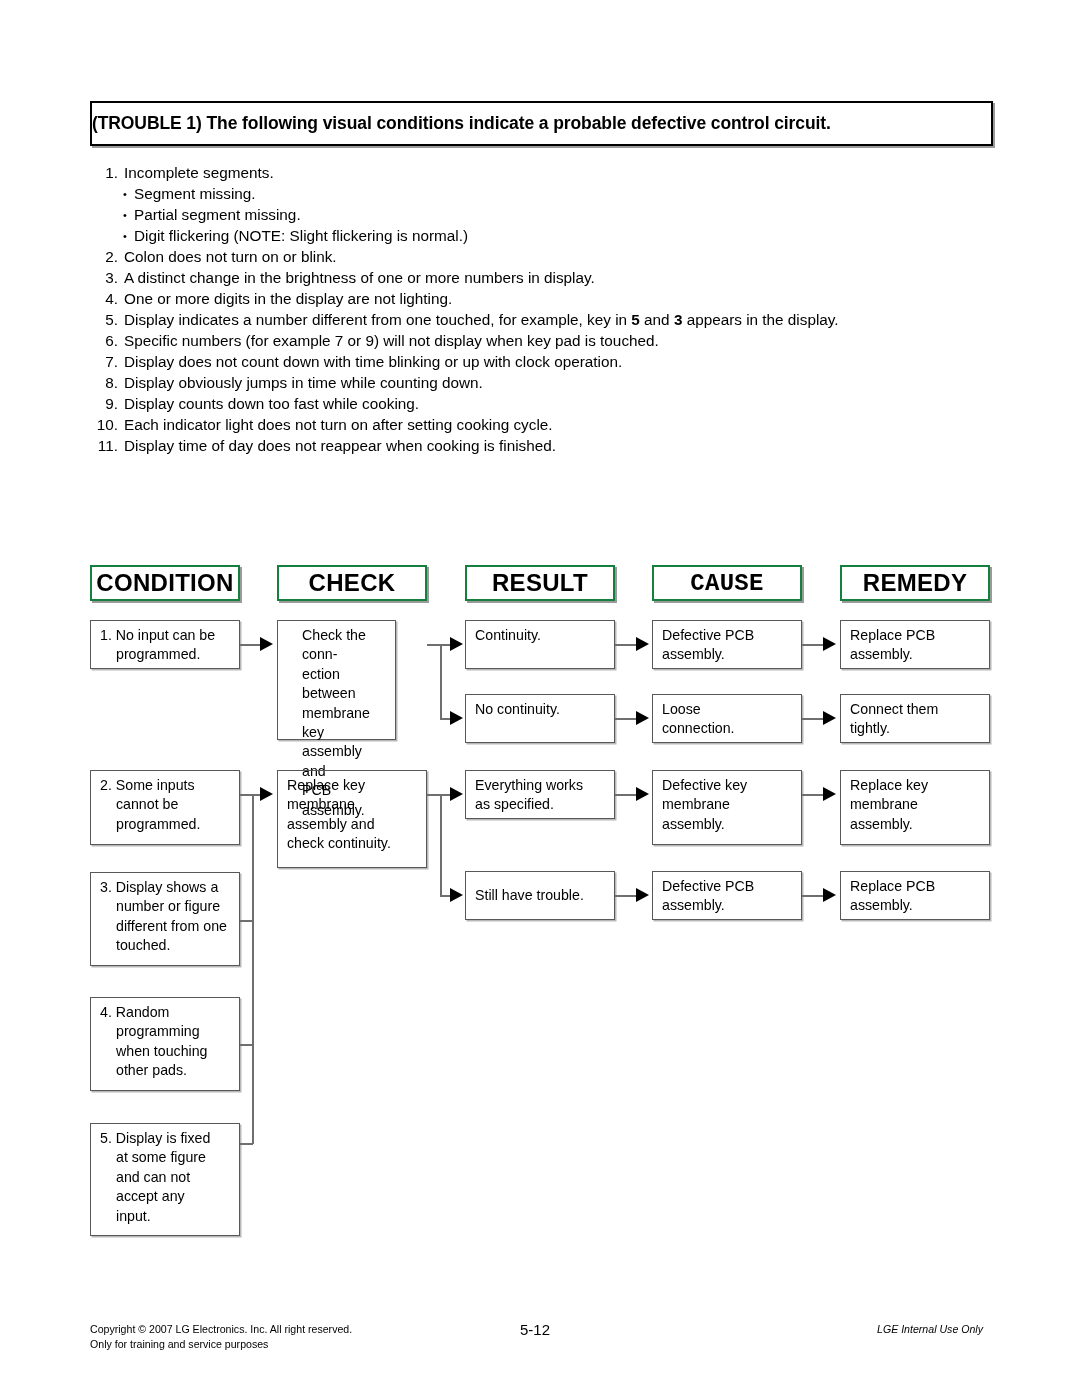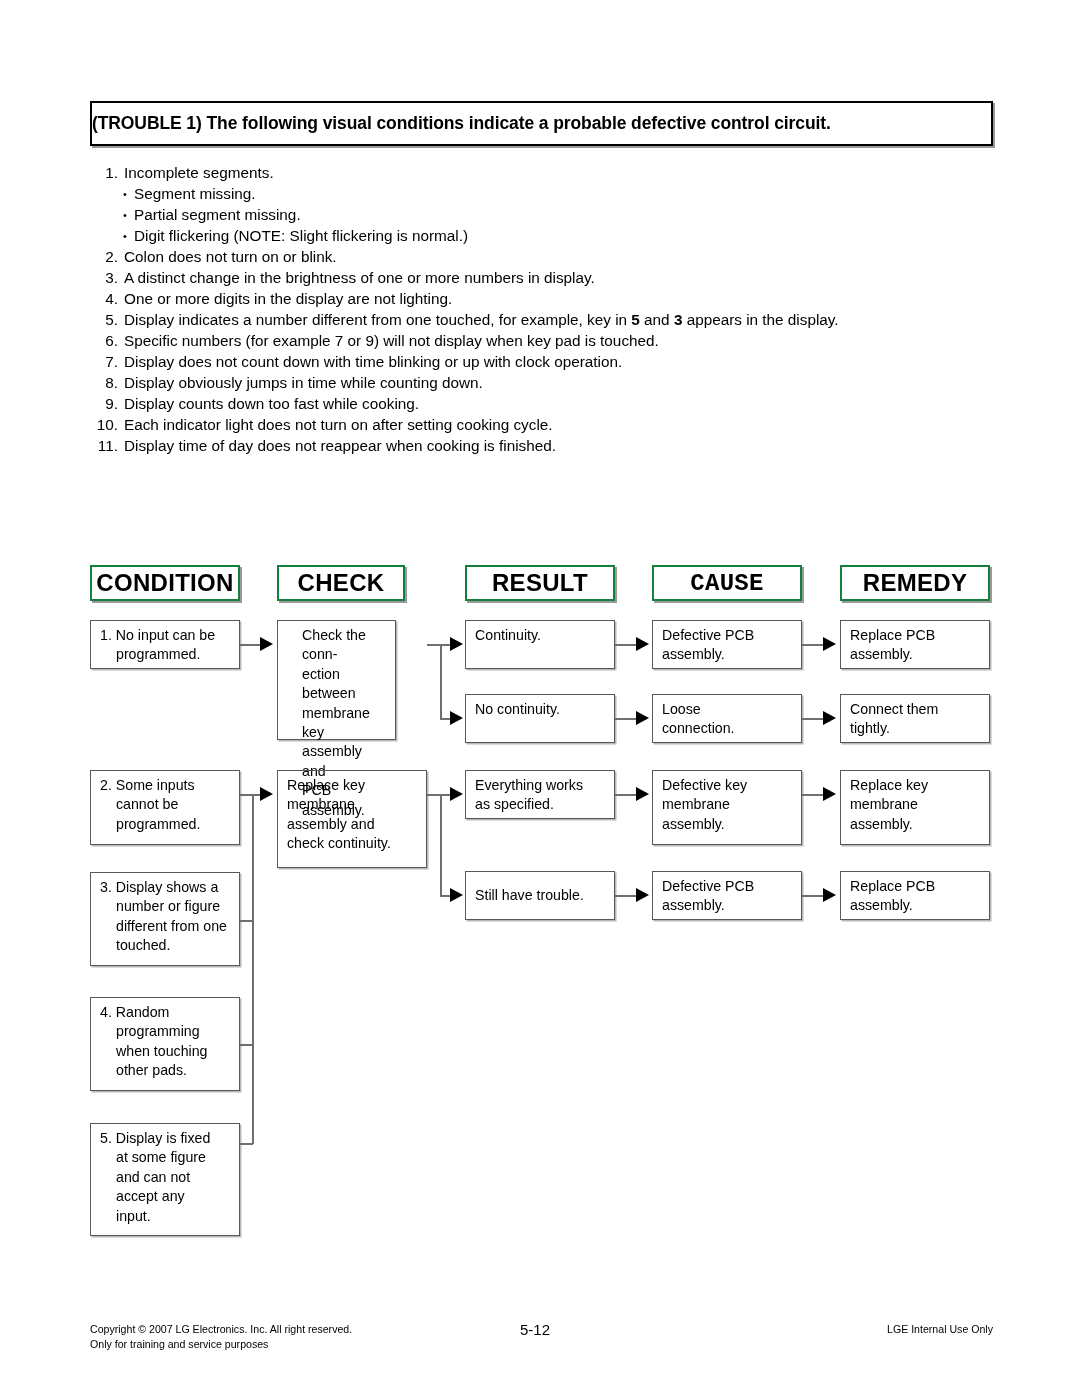"CHECK" div.hdr { width: 128px -> 150px }
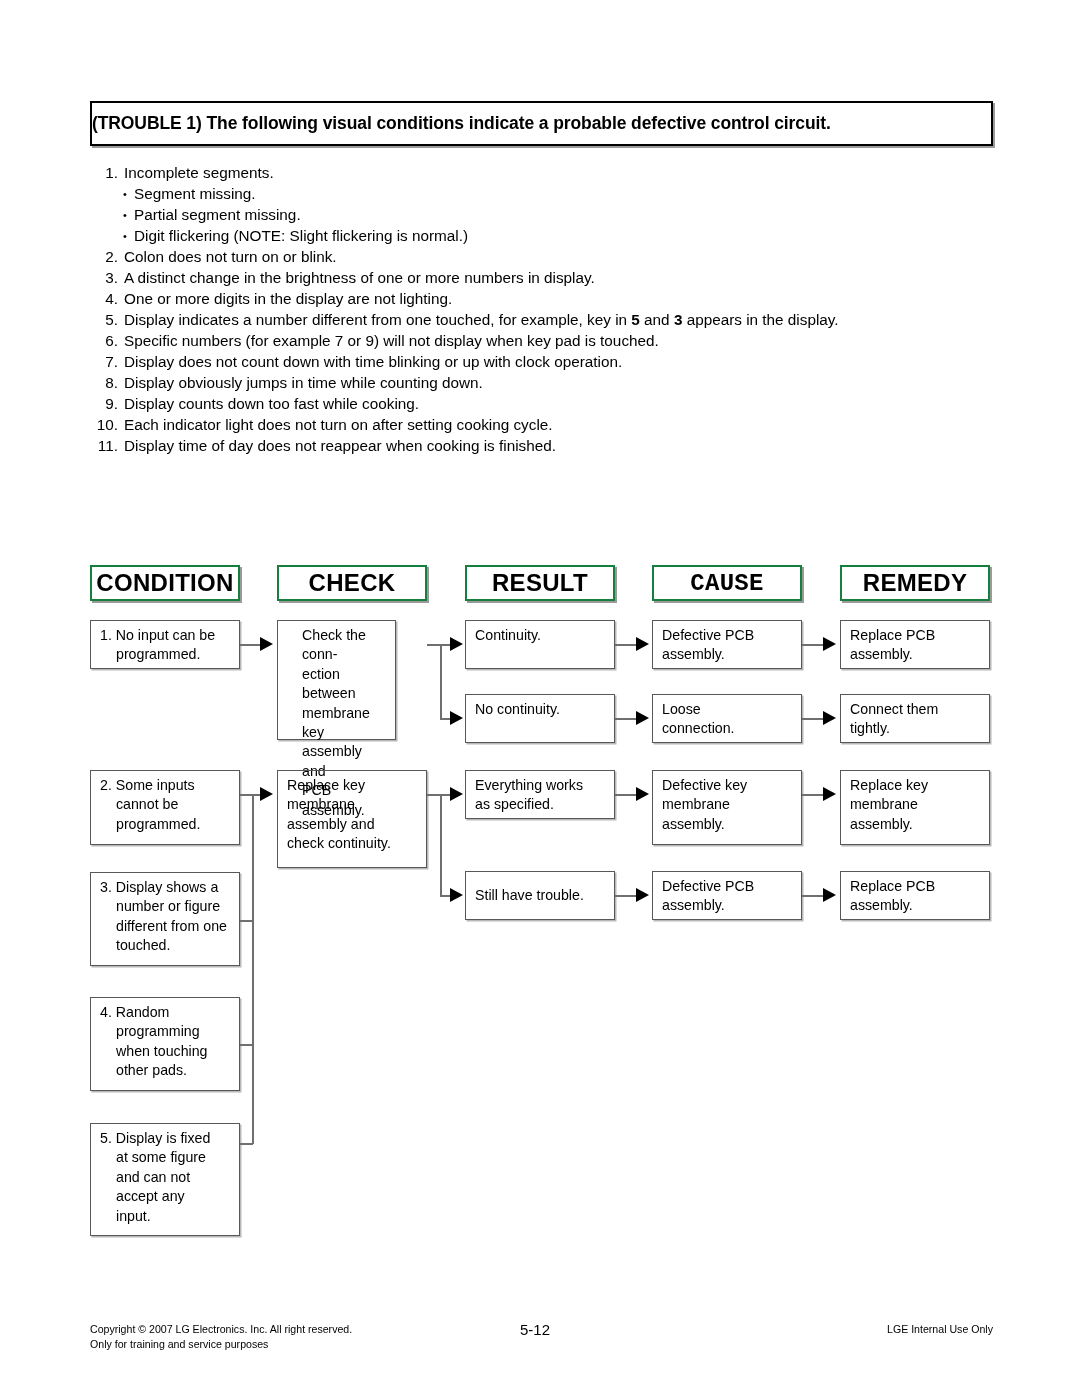"LGE Internal Use Only" .f-right { font-style: none -> italic; right: 0 -> 10px }
